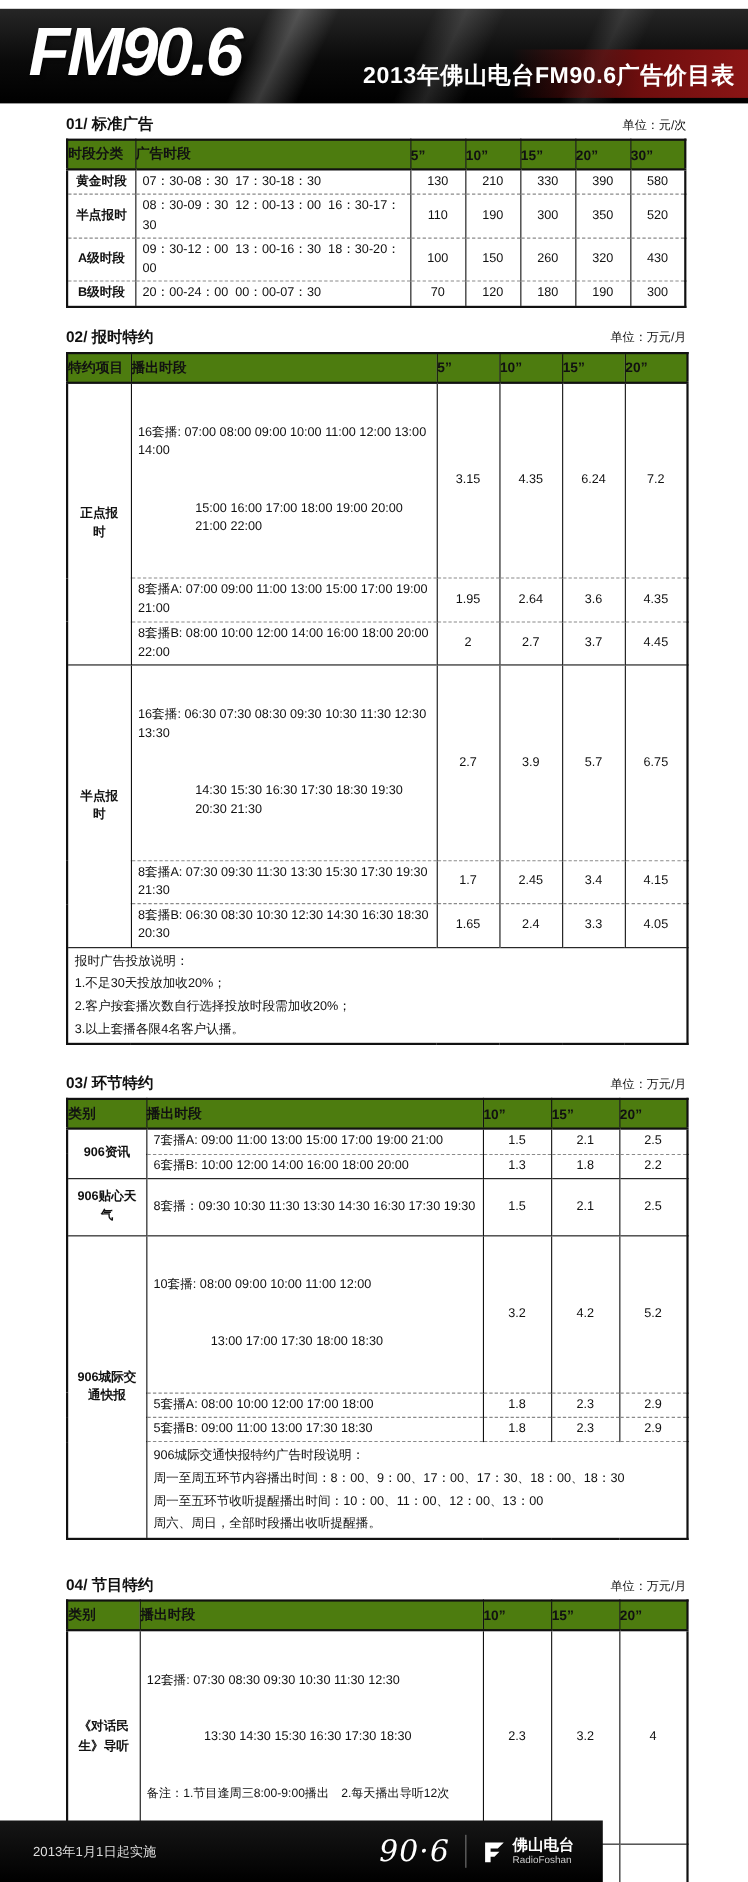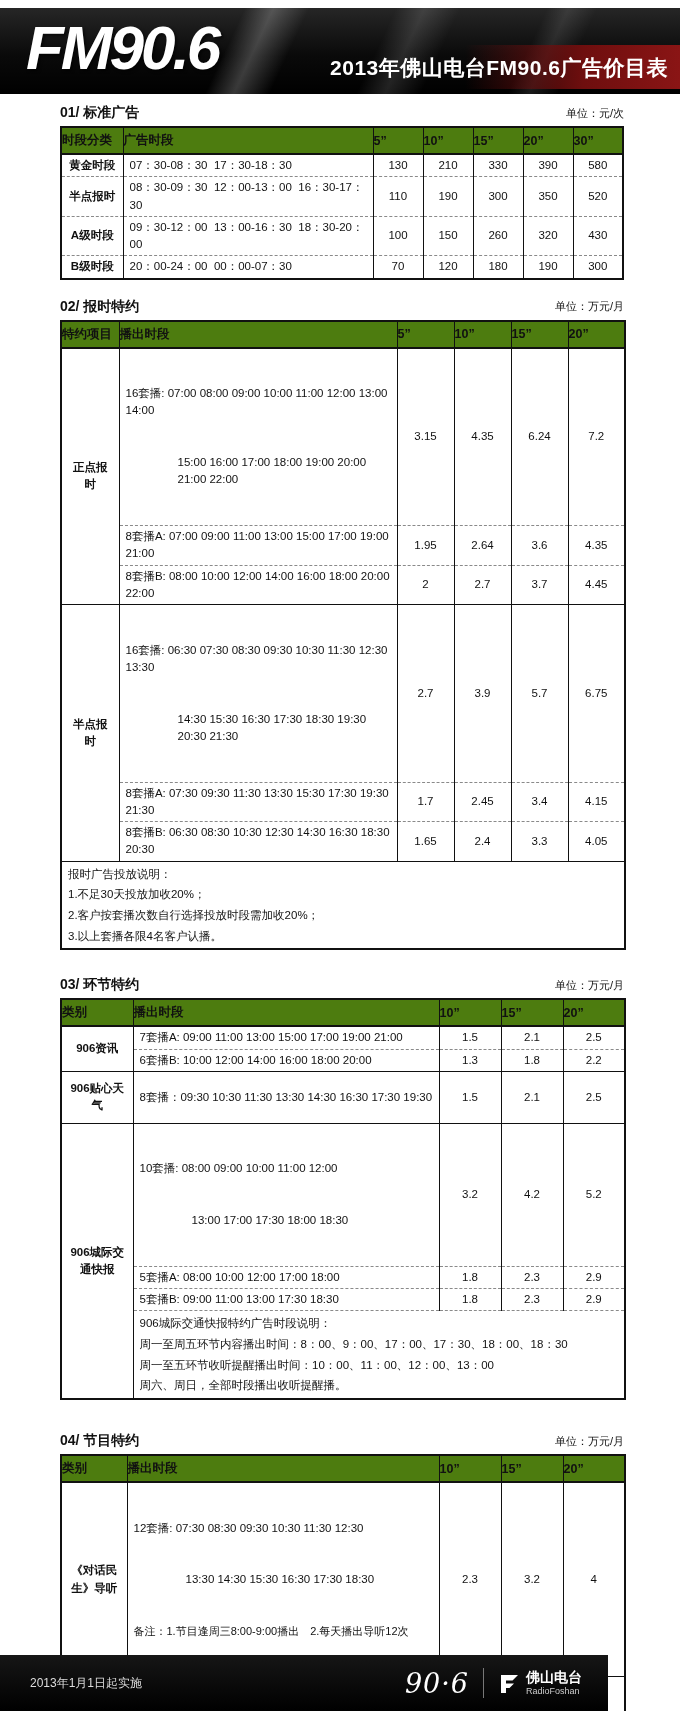"2013年1月1日起实施" .footer-bar { width: 608px -> 548px }
